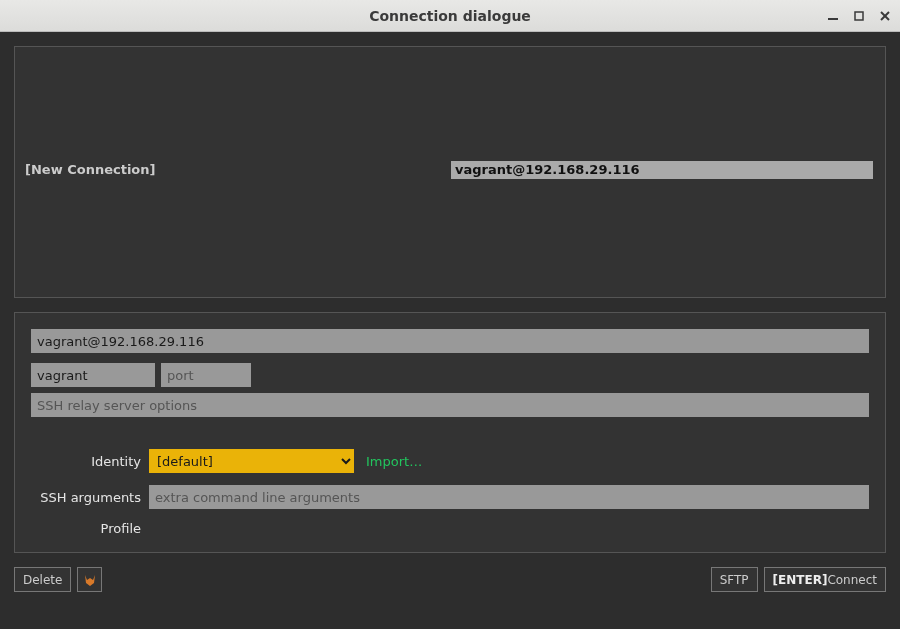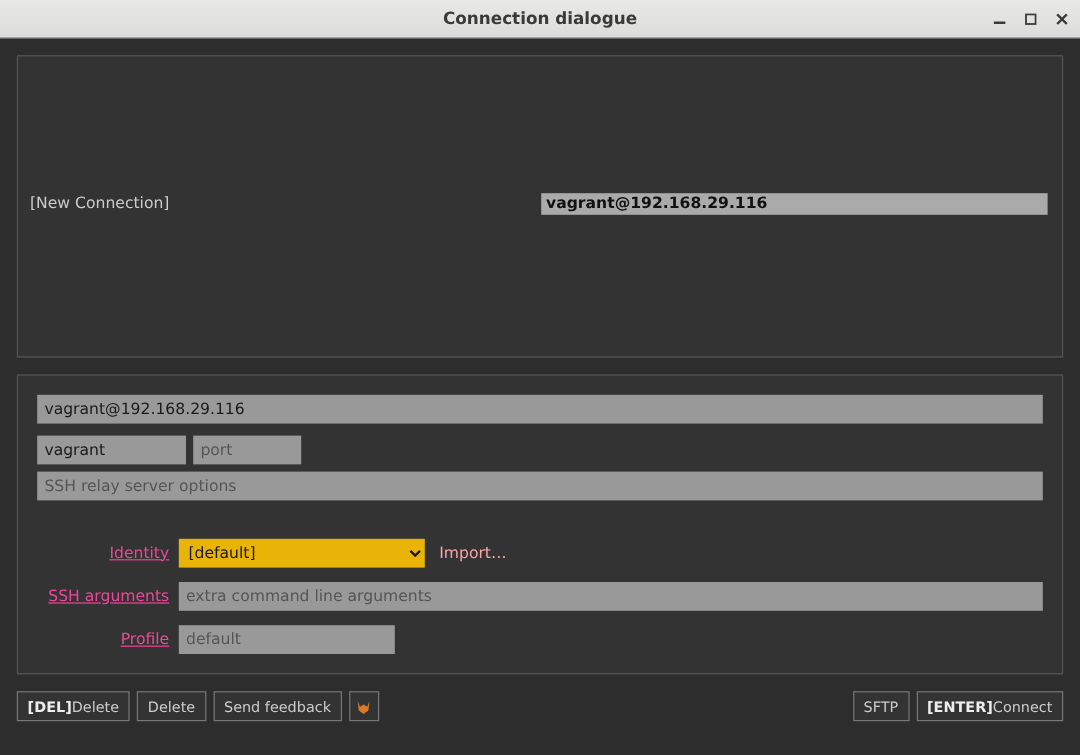"[New Connection]" .list-item { font-weight: none -> bold }
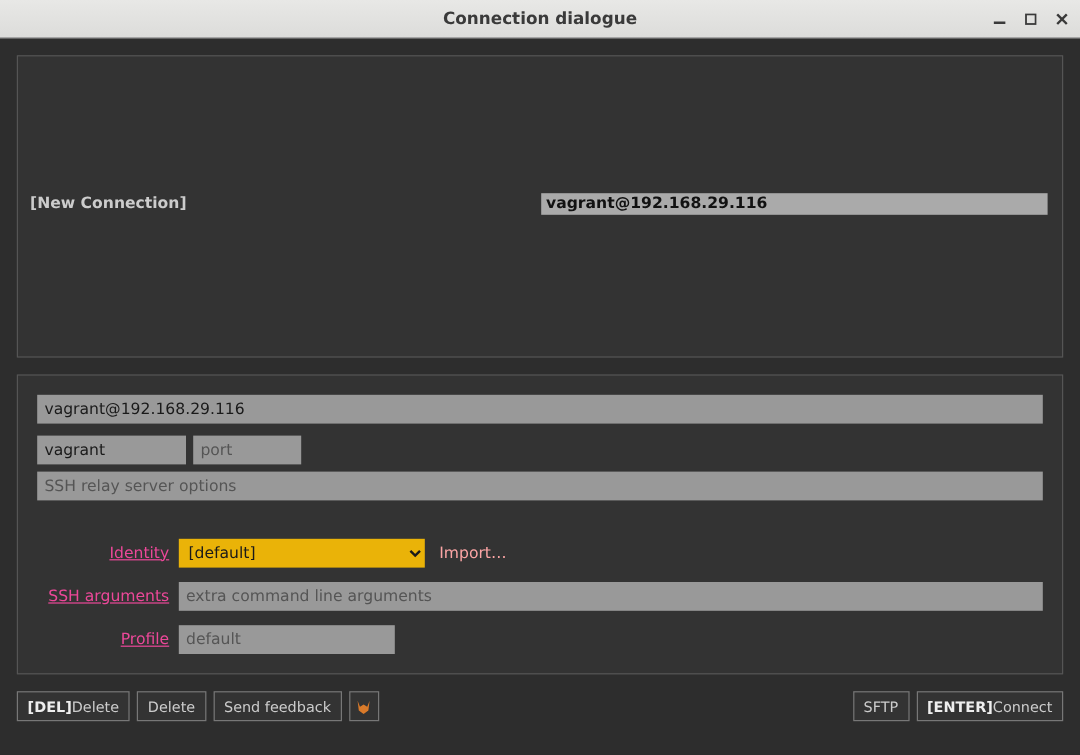"Identity" .form-label { color: #ec4899 -> #e5e5e5; text-decoration: underline -> none }
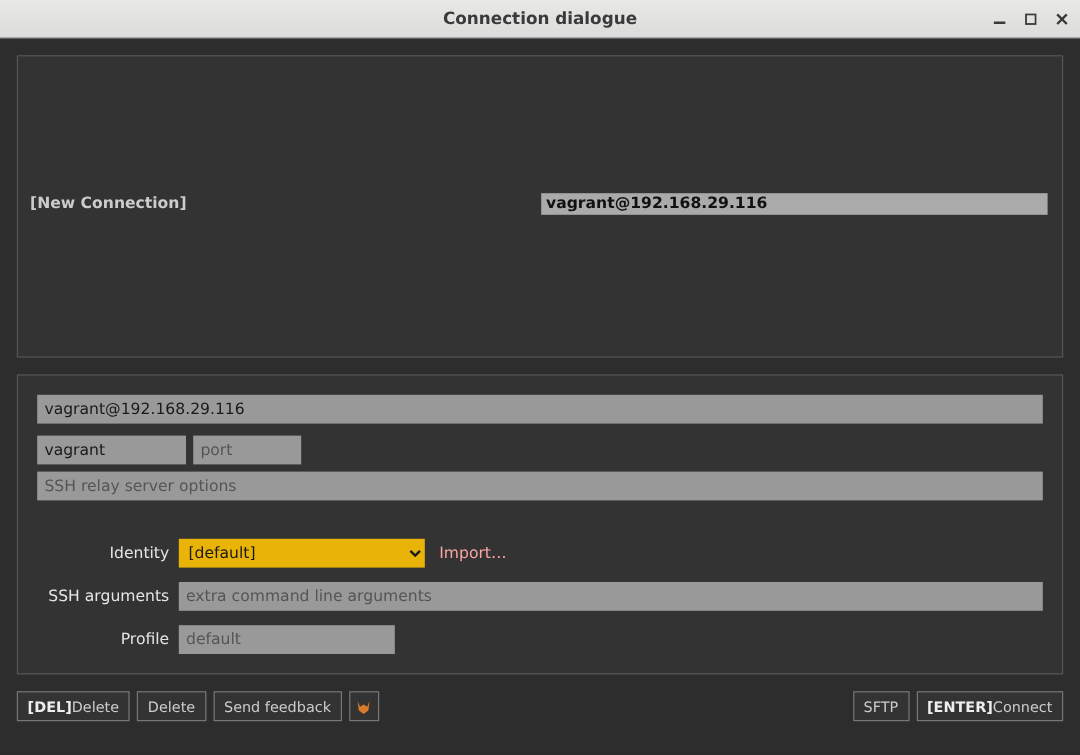"Import…" .import-link { color: #fca5a5 -> #22c55e }
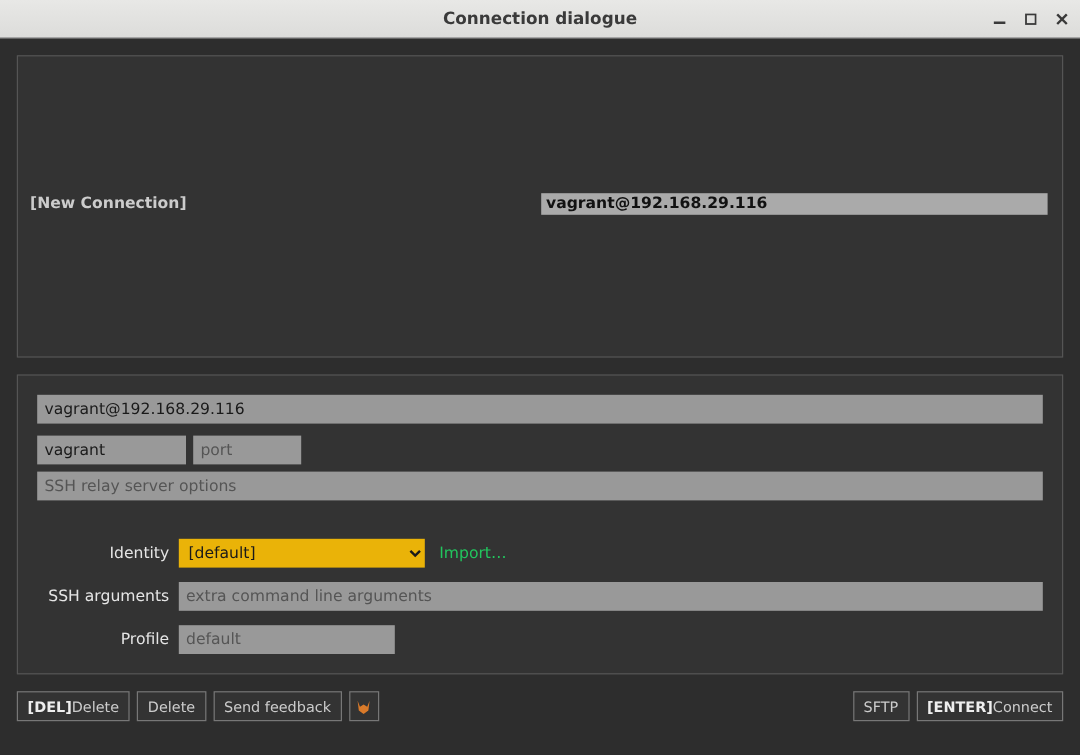"default" input.profile-input { html: <input> -> none }
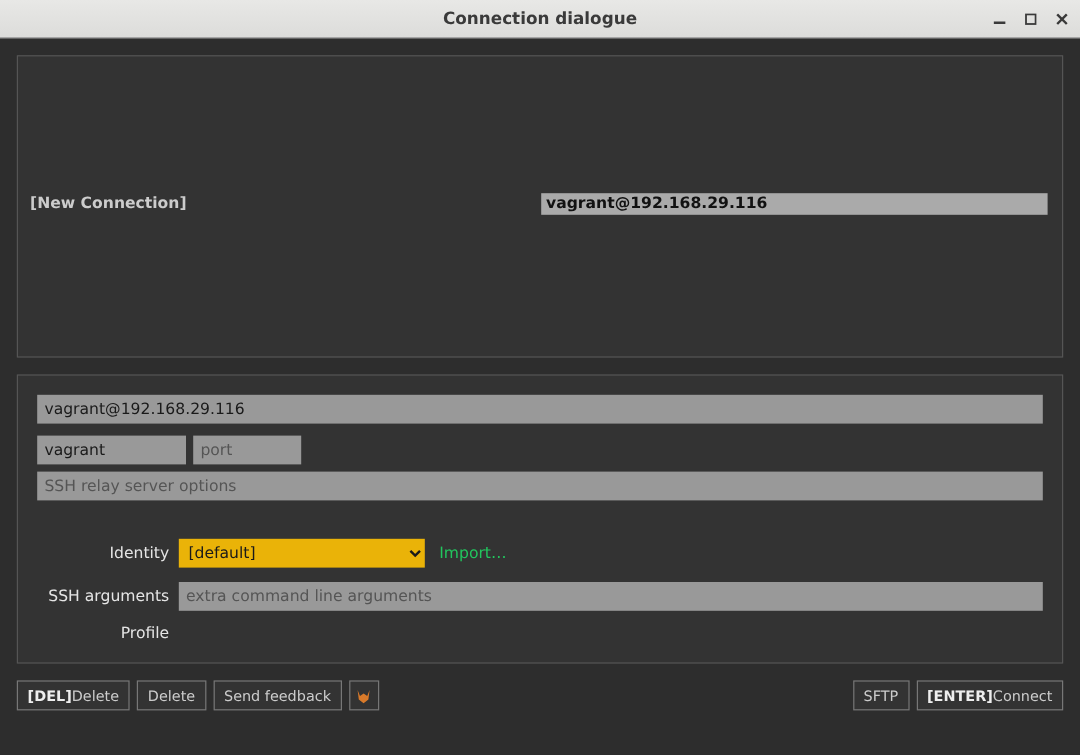"[DEL]" button.btn { html: <button> <b>[DEL]</b> <span> Delete</span> </button> -> none }
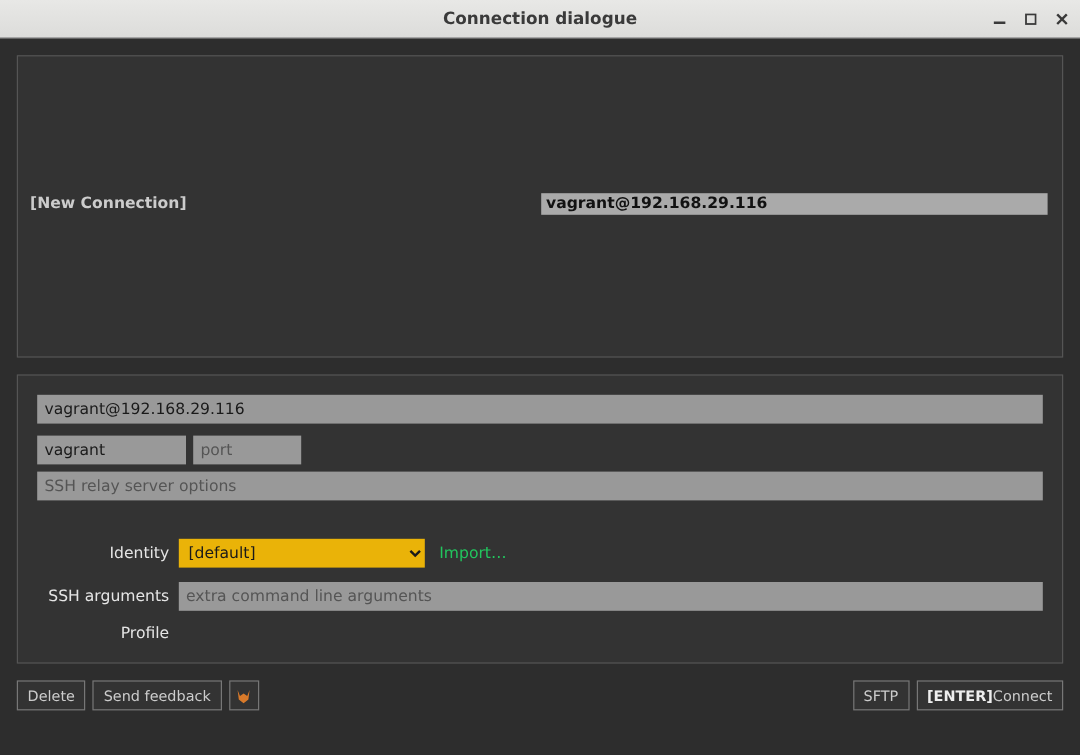"Send feedback" button.btn { html: <button>Send feedback</button> -> none }
